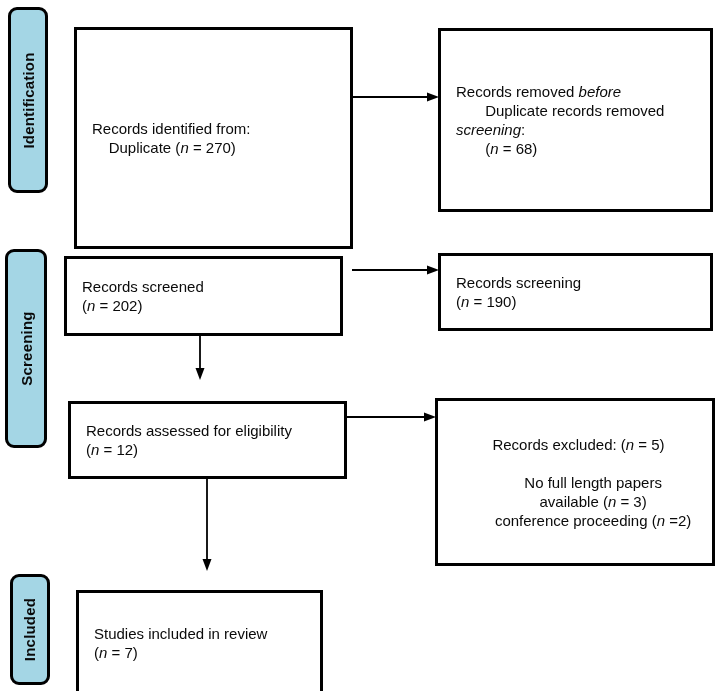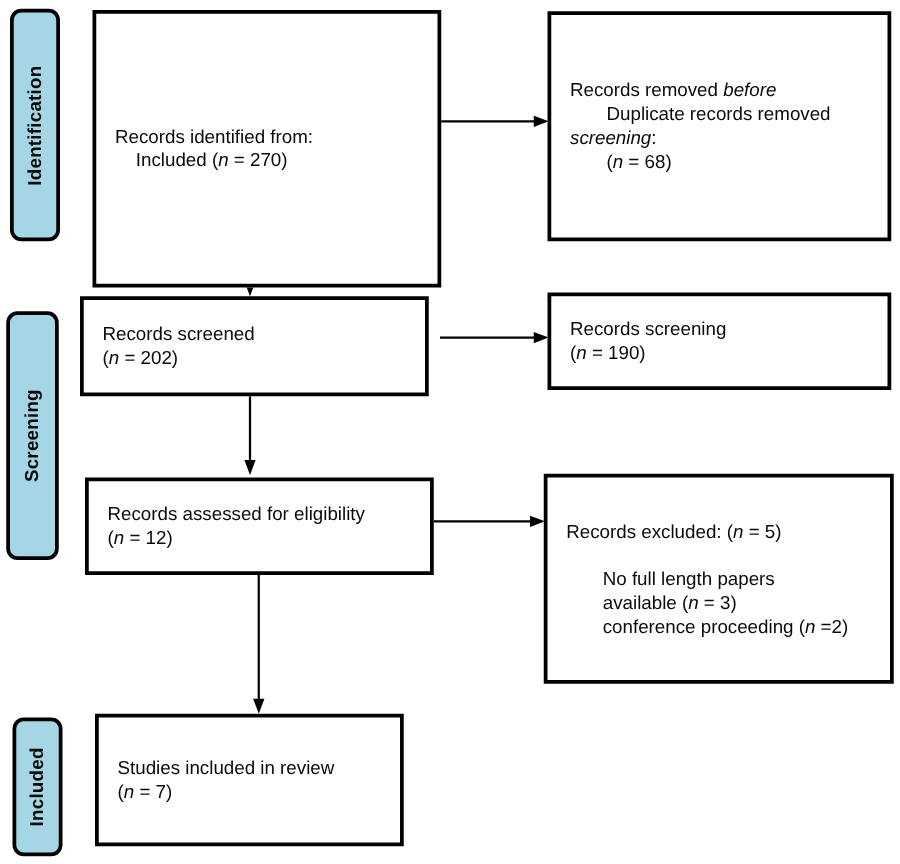"Records removed before" .flow-box { margin-top: none -> 19px }
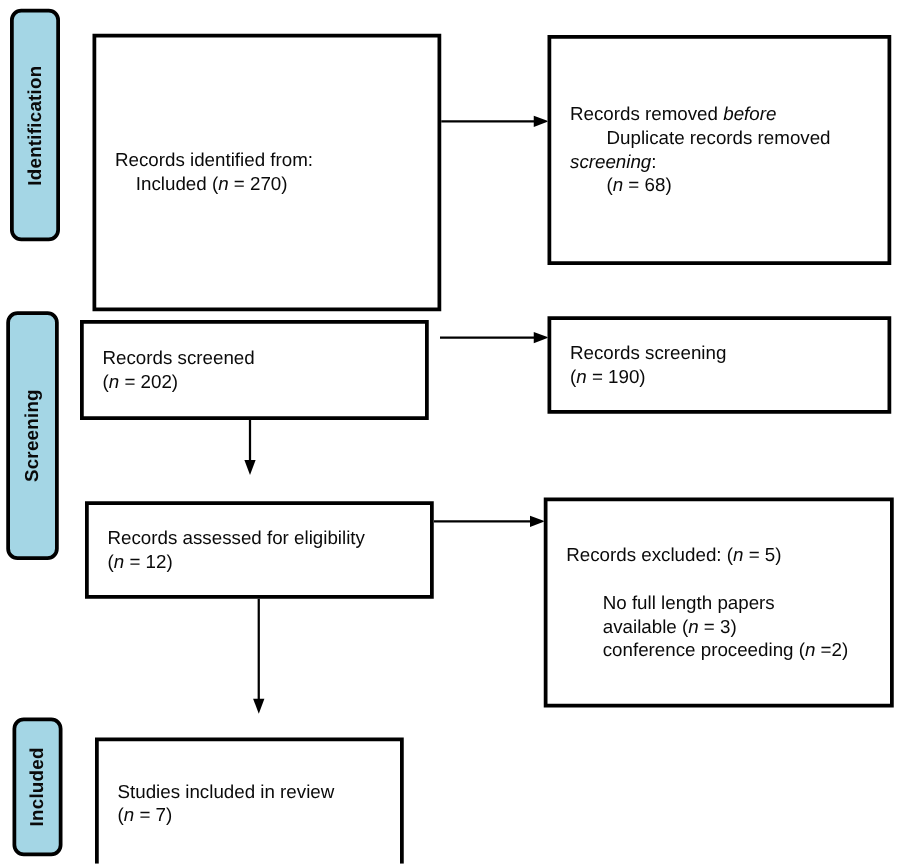"Included (" span { text: Included -> Duplicate }
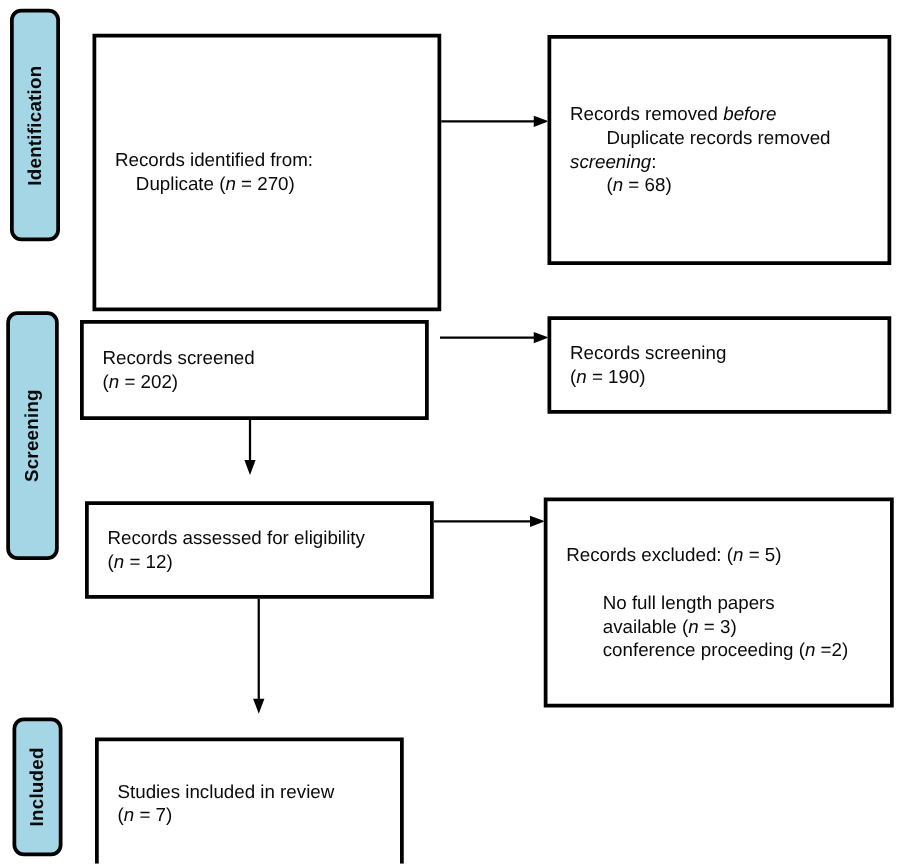"Records excluded: (n = 5)" div.flow-box { text-align: none -> center }
